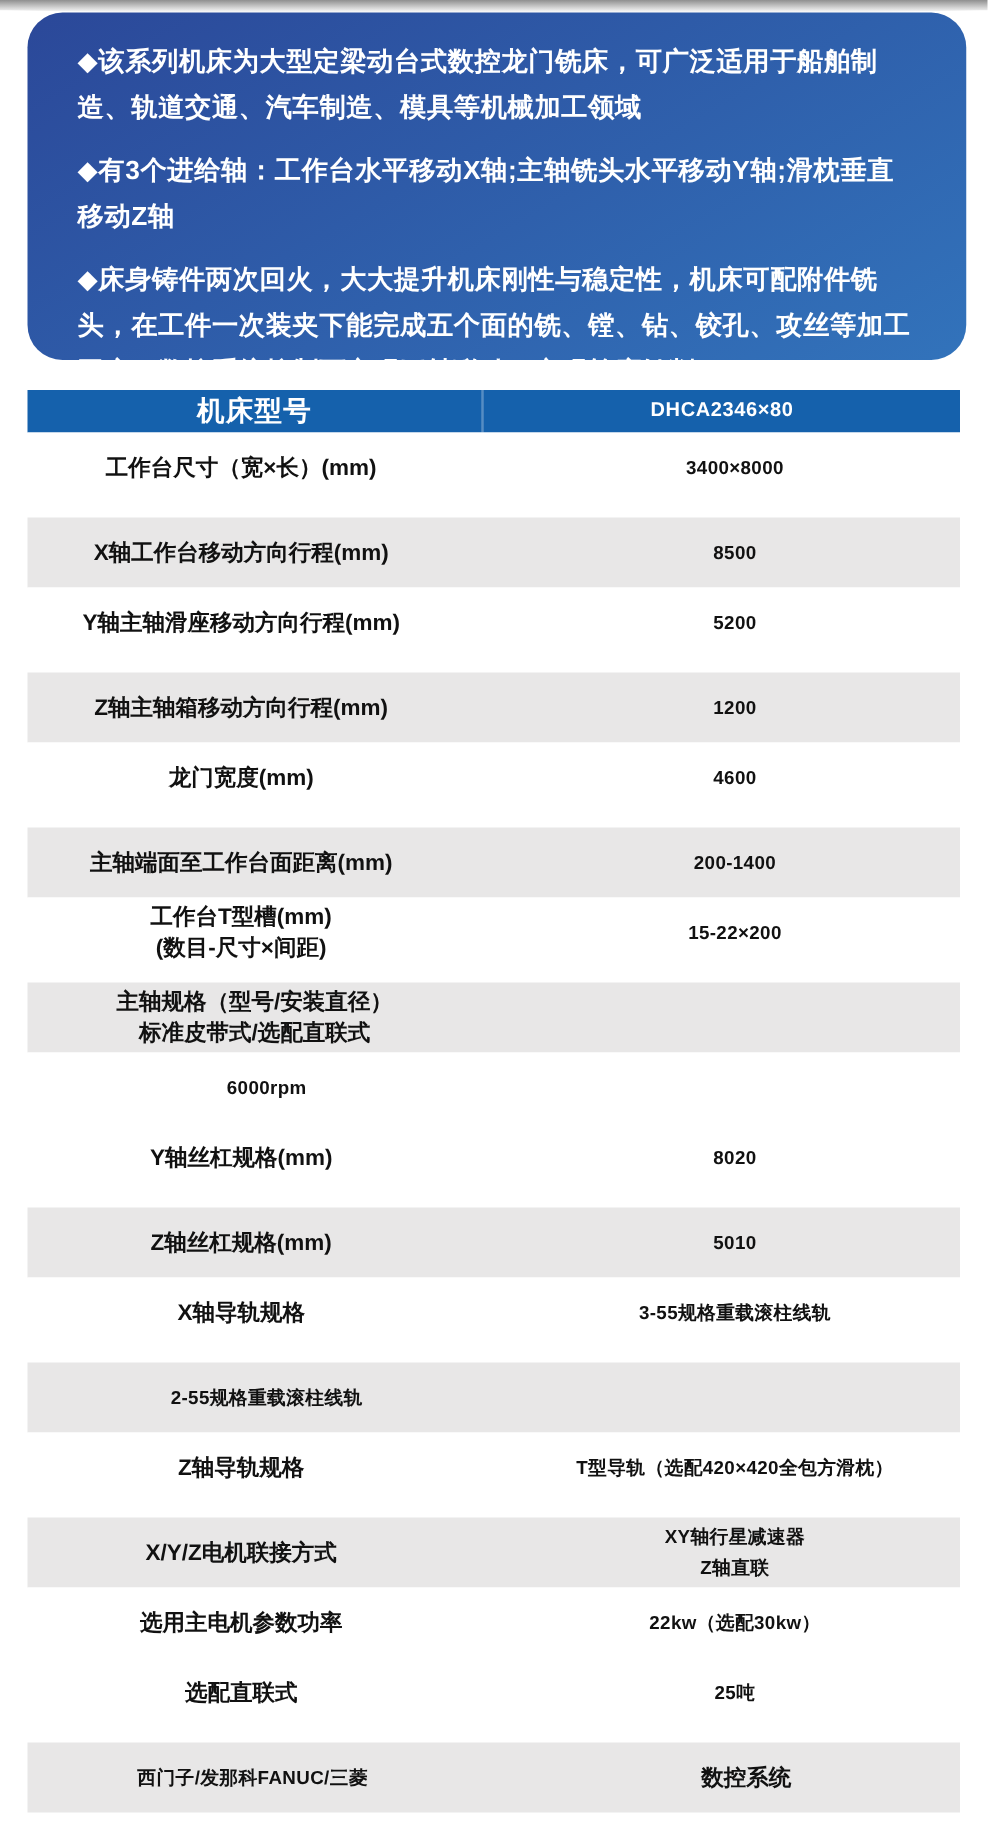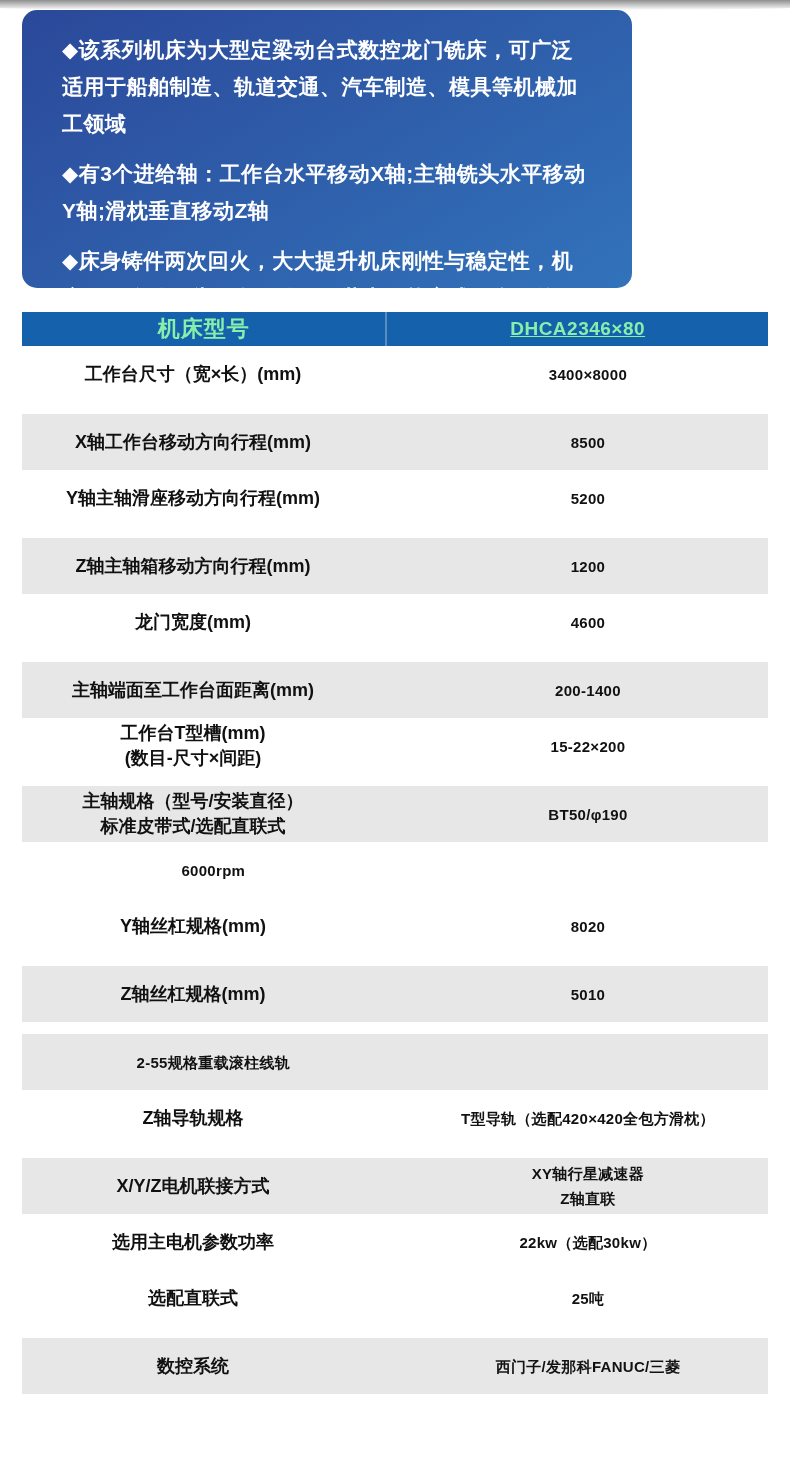"◆该系列机床为大型定梁动台式数控龙门铣床，可广泛适用于船舶制造、轨道交通、汽车制" .intro-panel { border-radius: 15px -> 28px; width: 610px -> 751px }
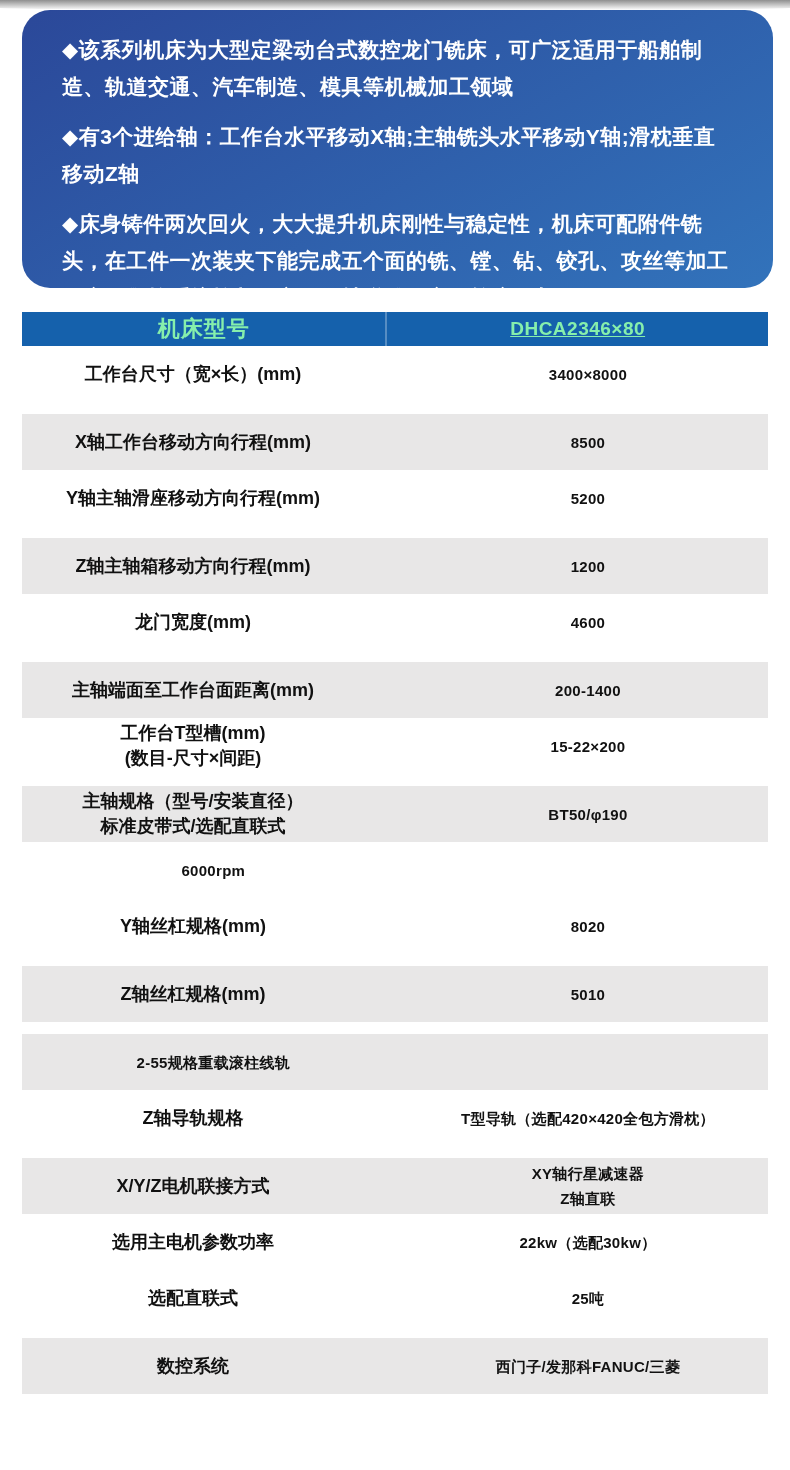"机床型号" .thead { color: #86efac -> #ffffff }
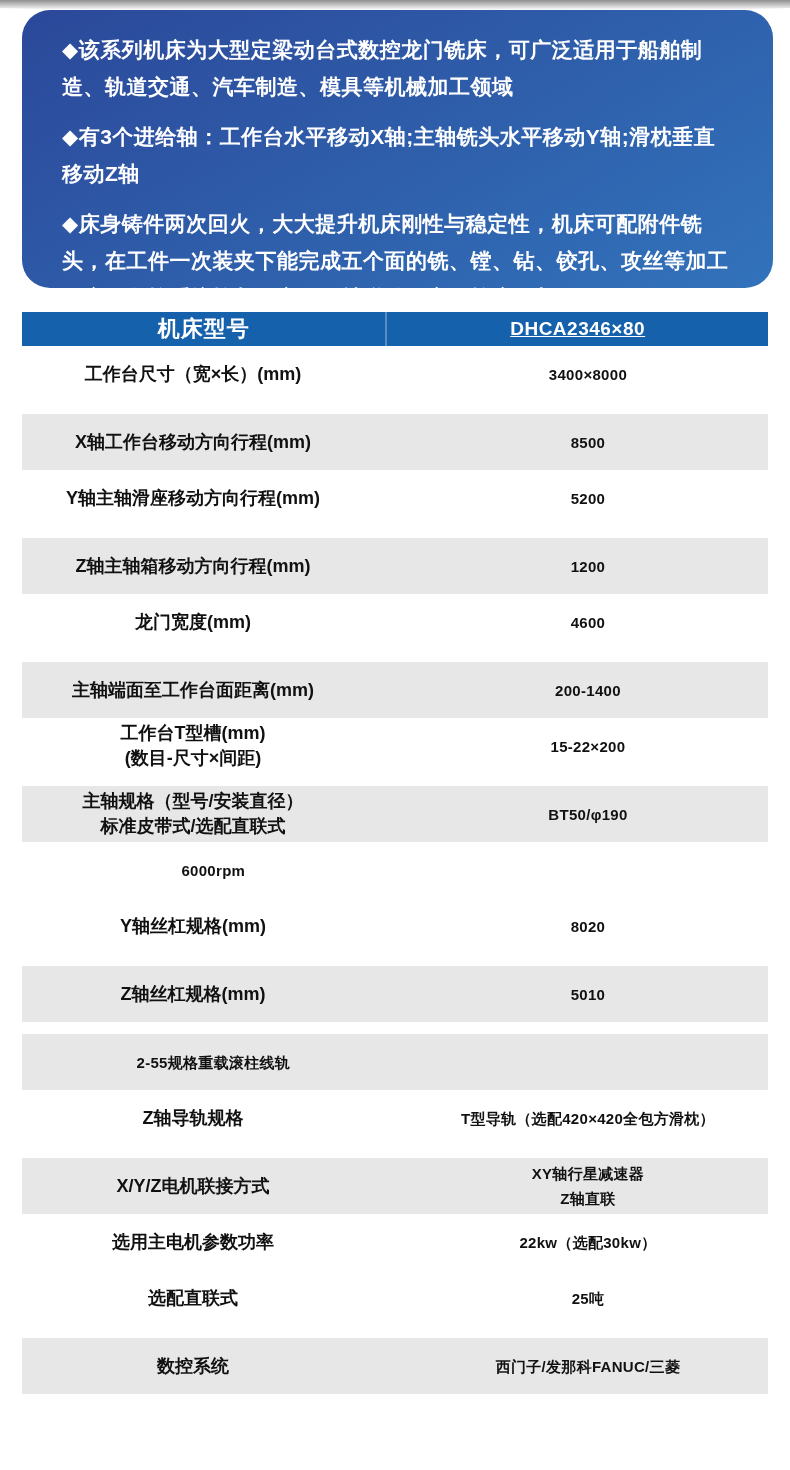"DHCA2346×80" .th-value { font-size: 19px -> 16px; text-decoration: underline -> none }
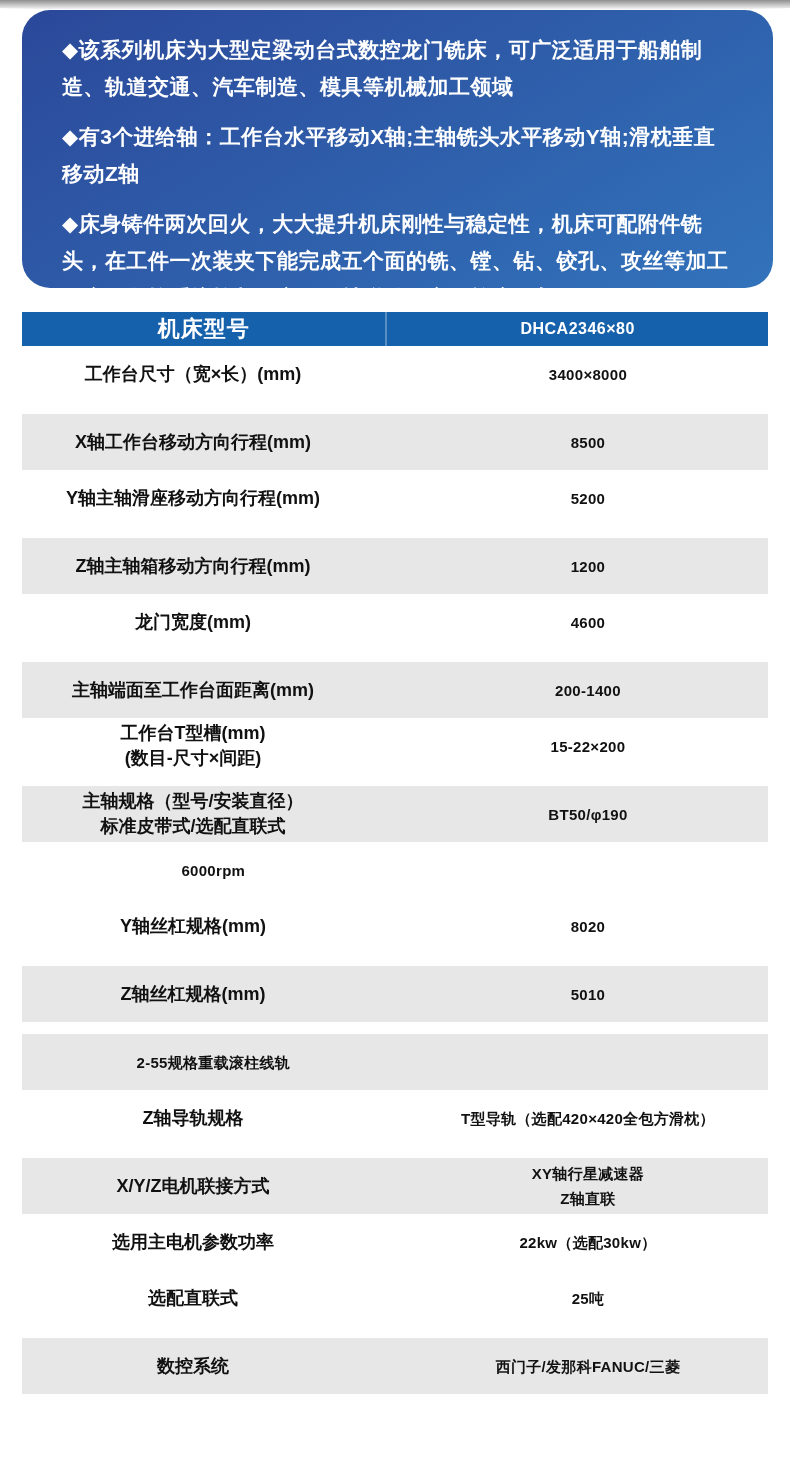"BT50/φ190" div.td { html: <div>BT50/φ190</div> -> none }
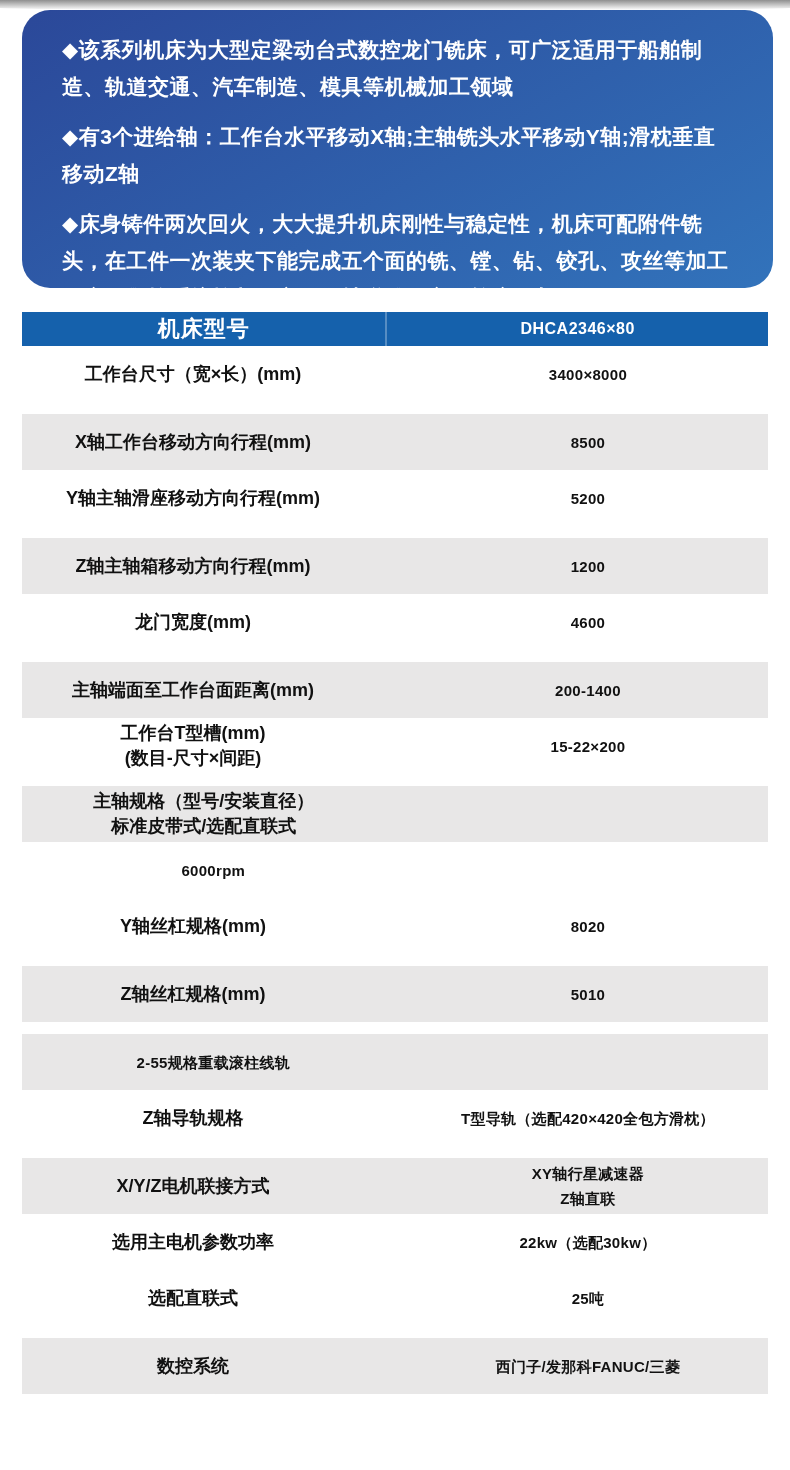"X轴导轨规格" div.tr { html: none -> <div> <div>X轴导轨规格</div> <div>3-55规格重载滚柱线轨</div> </div> }
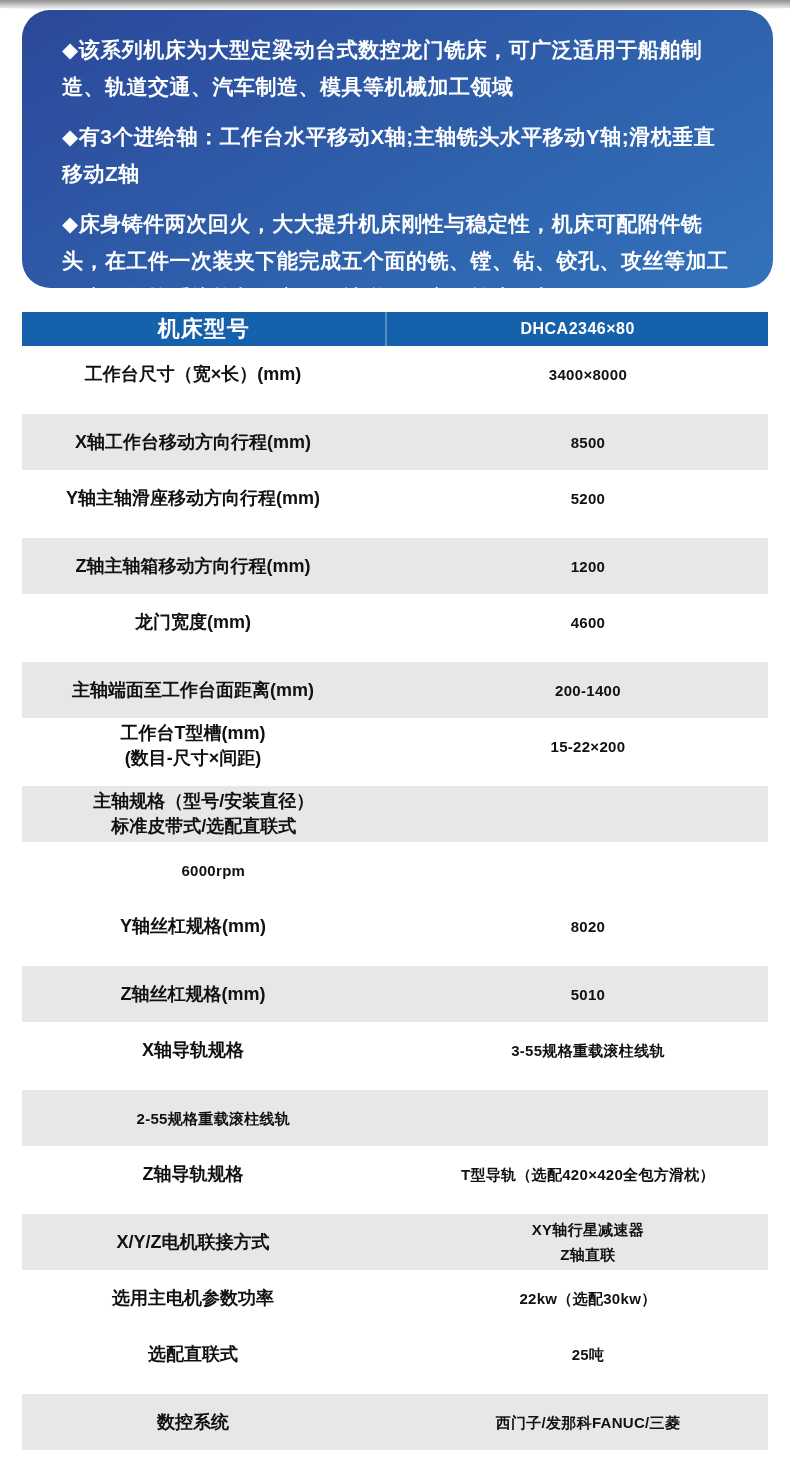"数控系统" div.td { order: before "西门子/发那科FANUC/三菱" -> after "西门子/发那科FANUC/三菱" }
